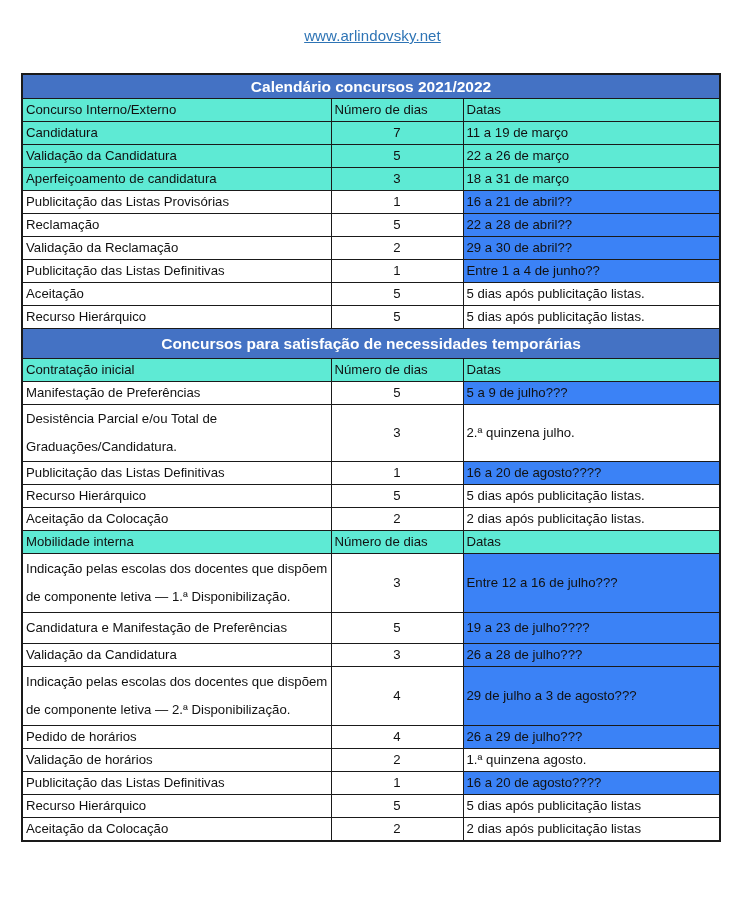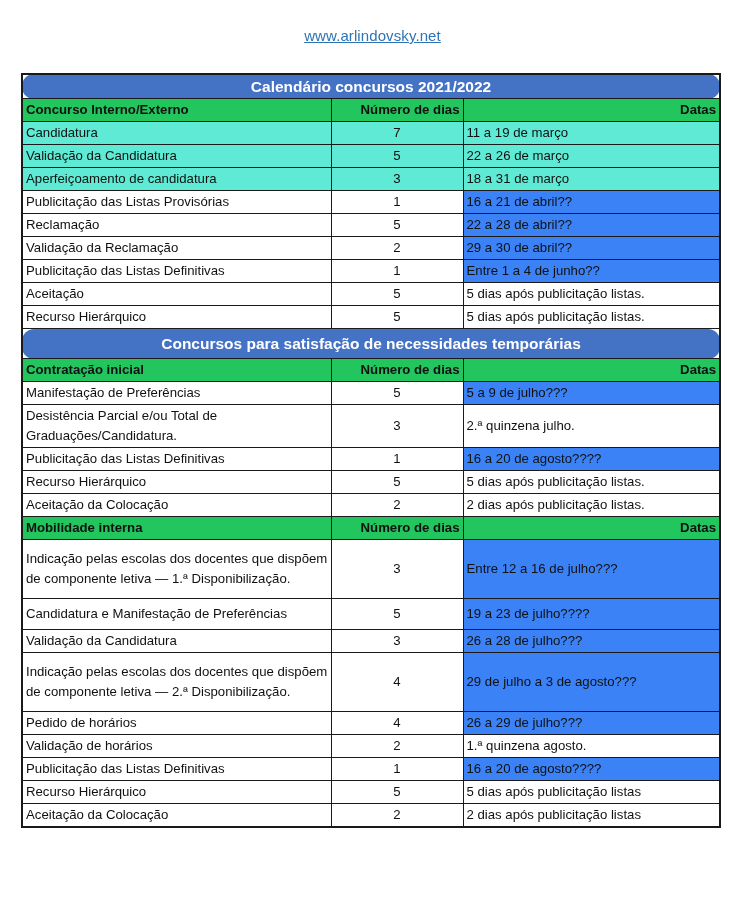"Calendário concursos 2021/2022" tr.title td { border-radius: 12px -> none }
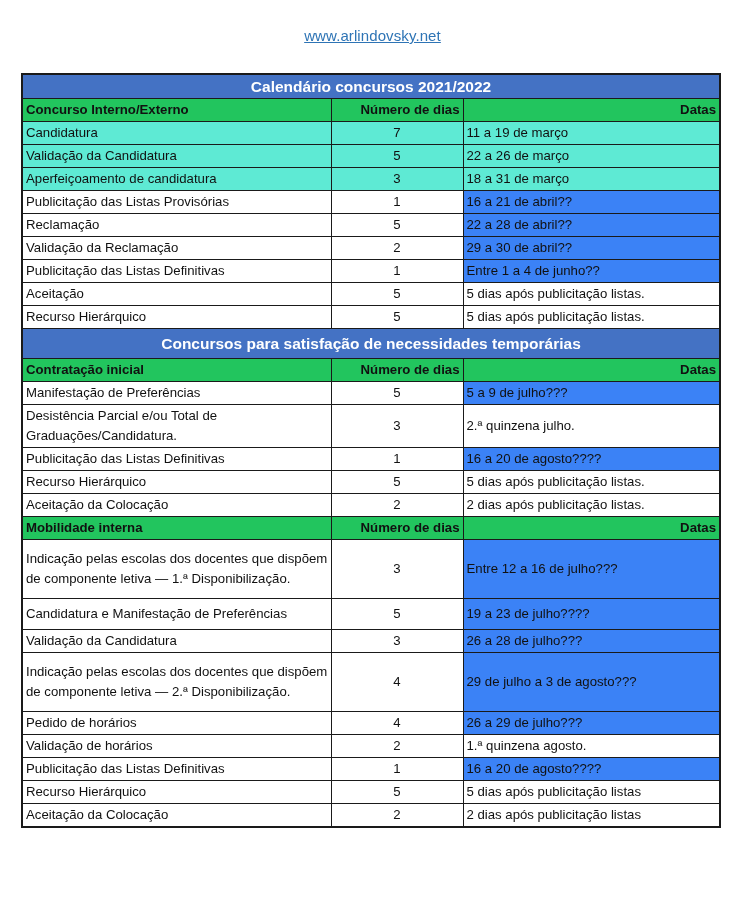"Concurso Interno/Externo" tr.head td { background: #22c55e -> #5eead4; font-weight: bold -> normal }
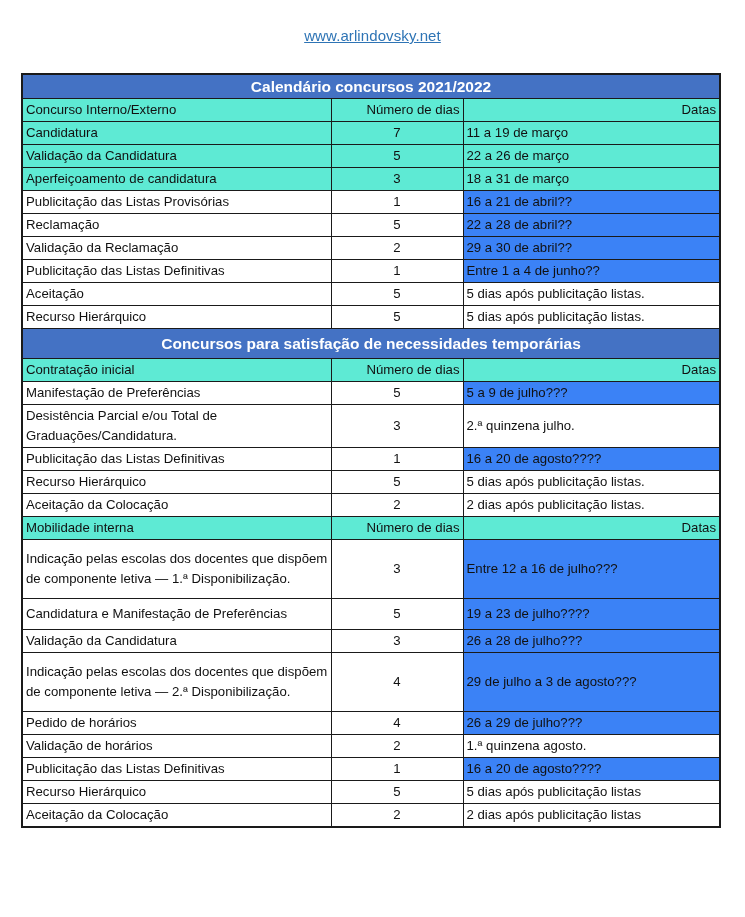"Número de dias" tr.head td.center { text-align: right -> left }
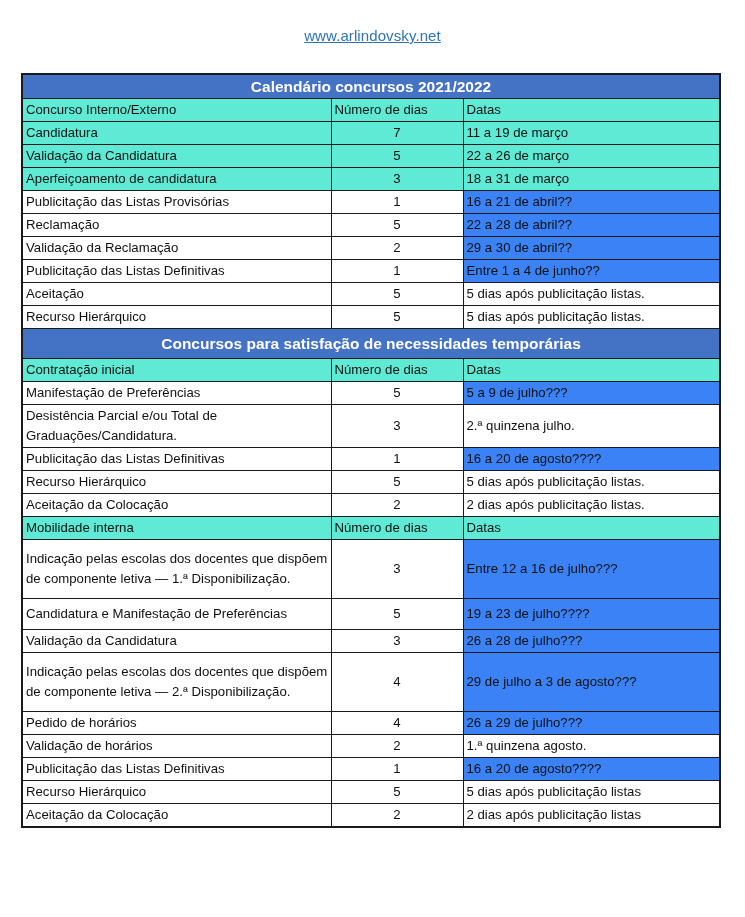"Desistência Parcial e/ou Total de" table.cal td.wrap { line-height: 20px -> 28px }
